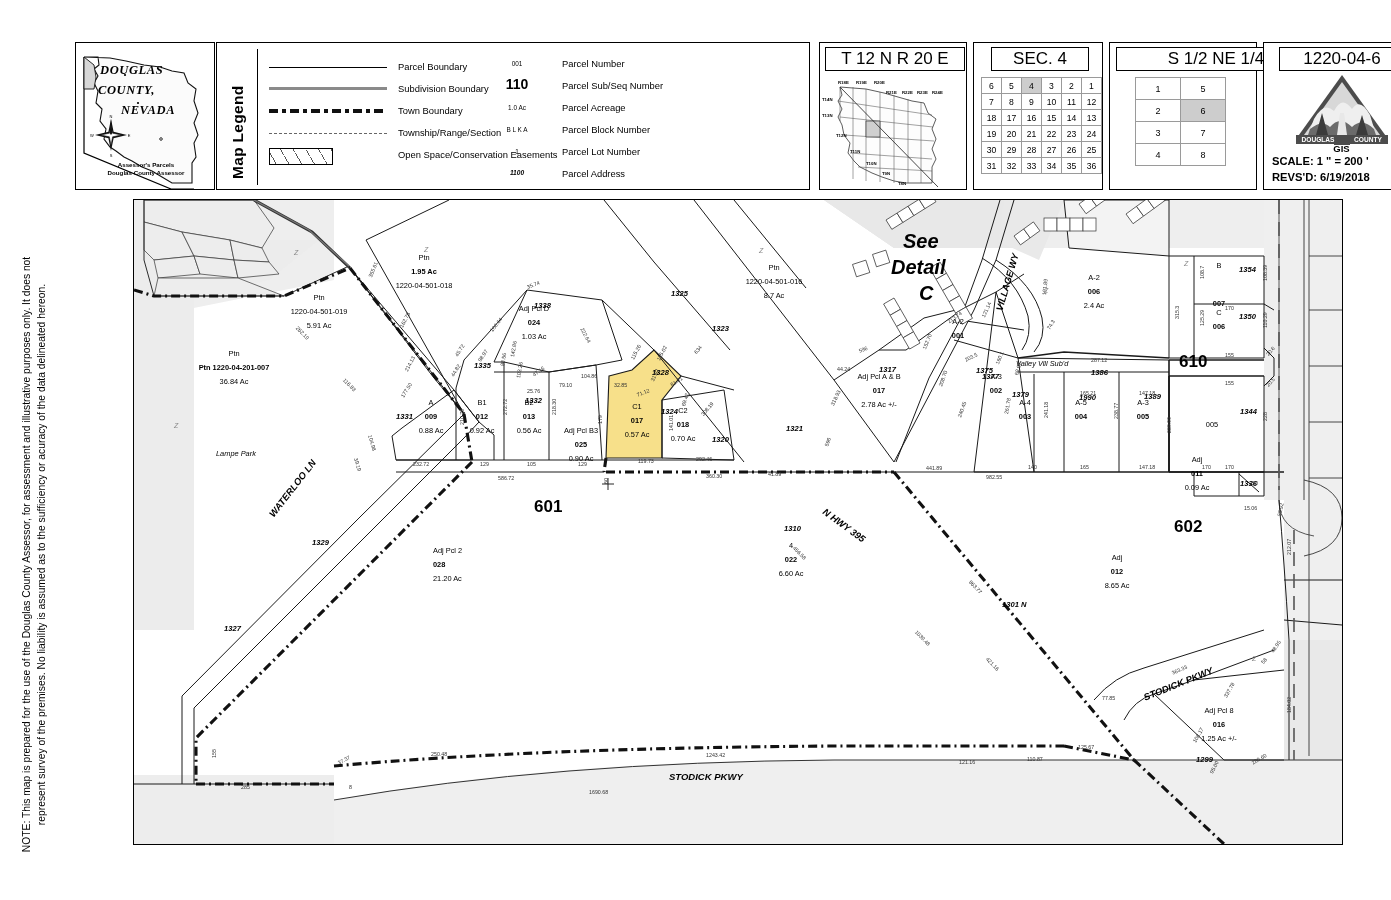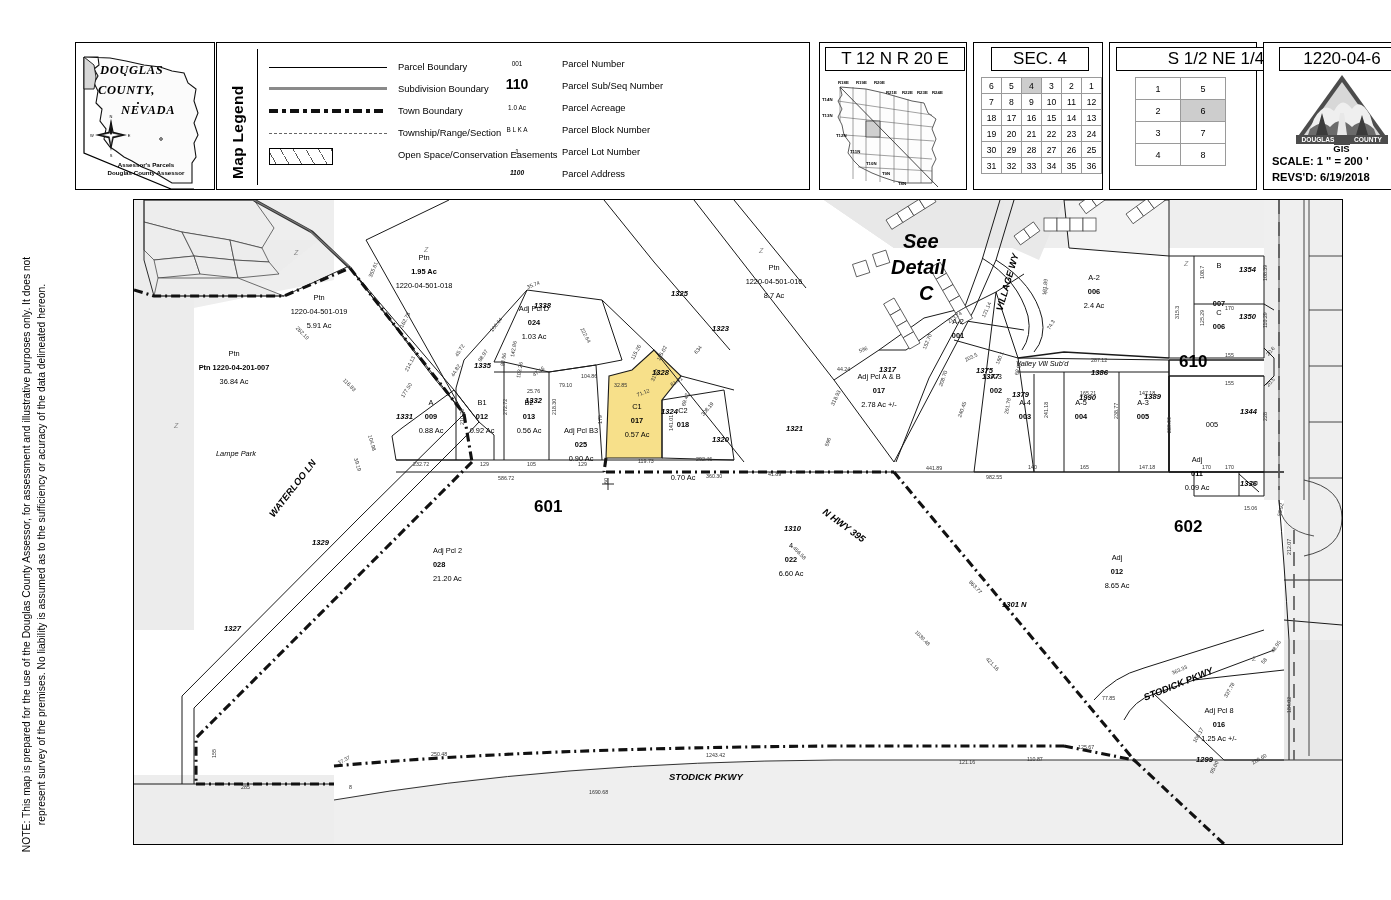"0.70 Ac" div { margin-top: 39px -> none }
